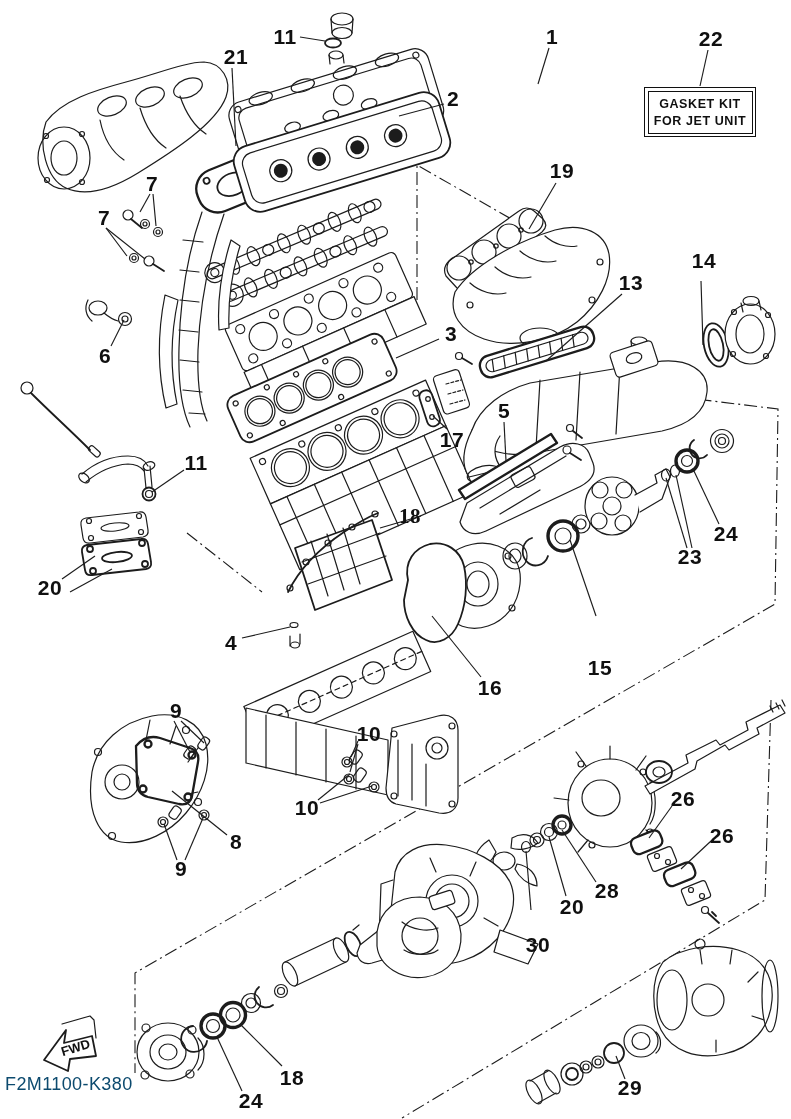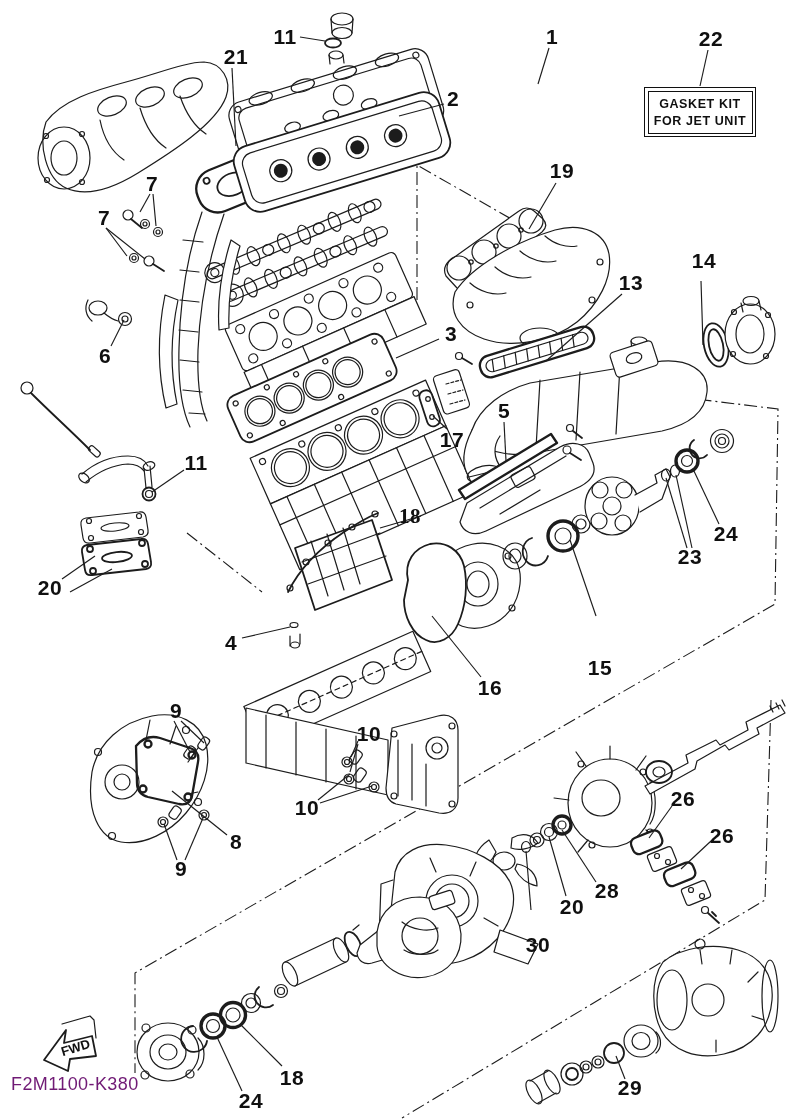"F2M1100-K380" .part-code { color: #701a75 -> #0c4a6e; left: 11px -> 5px }
